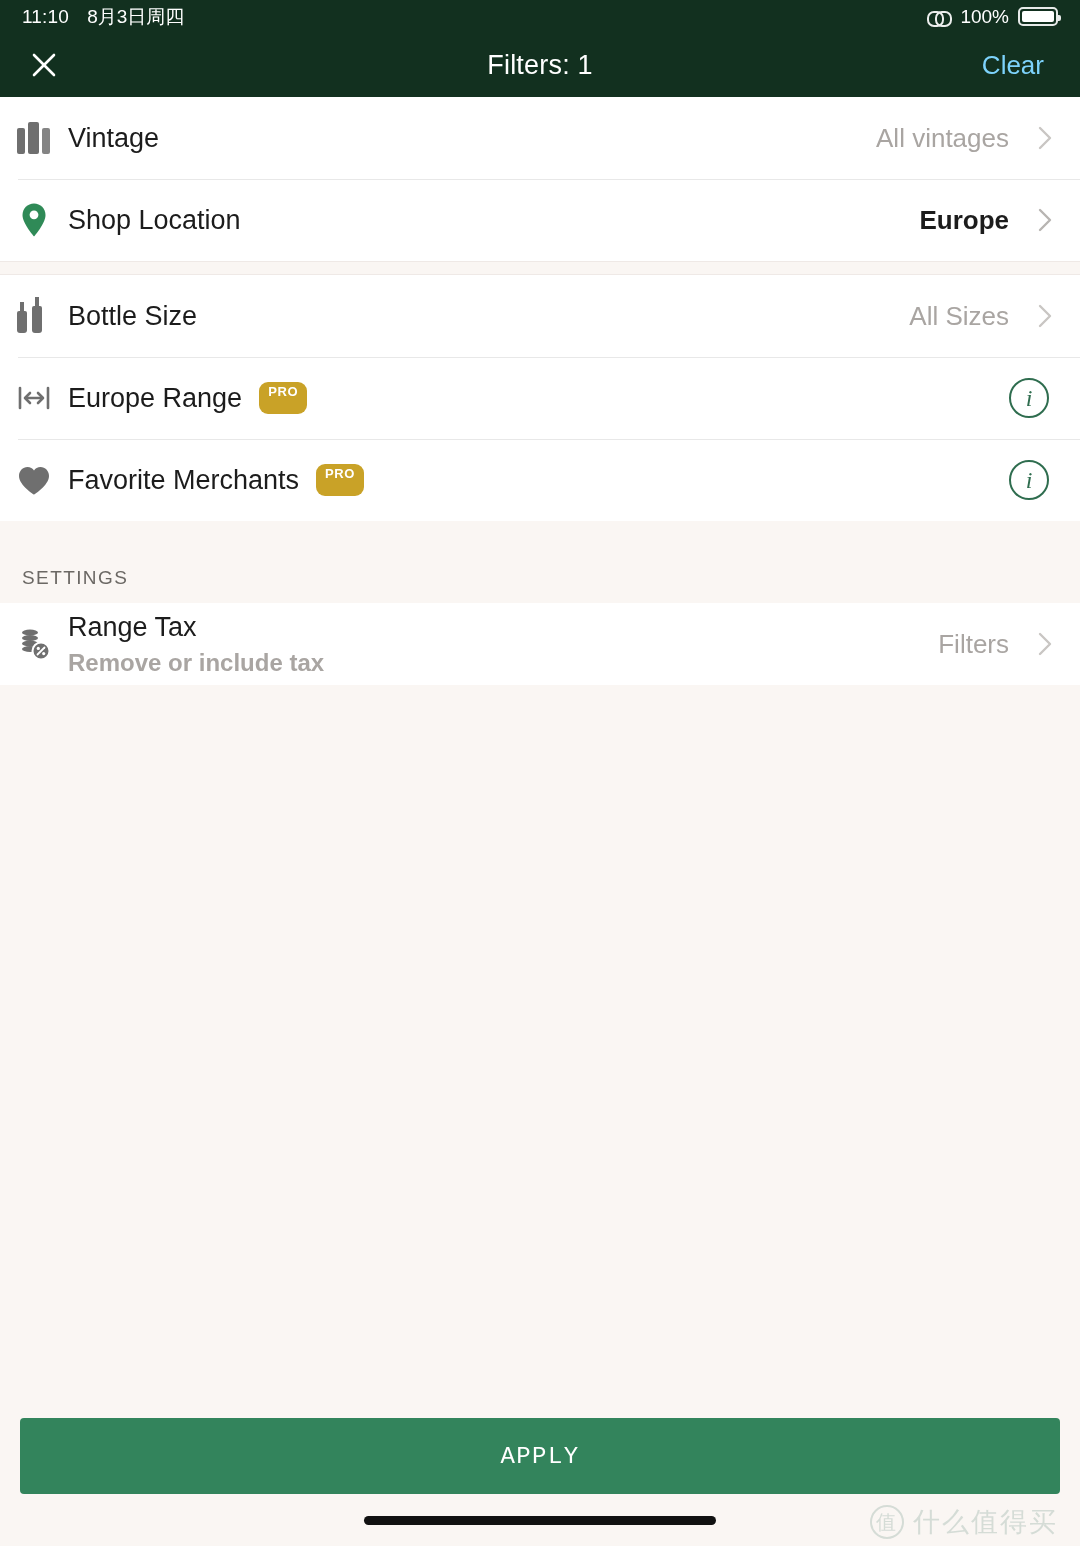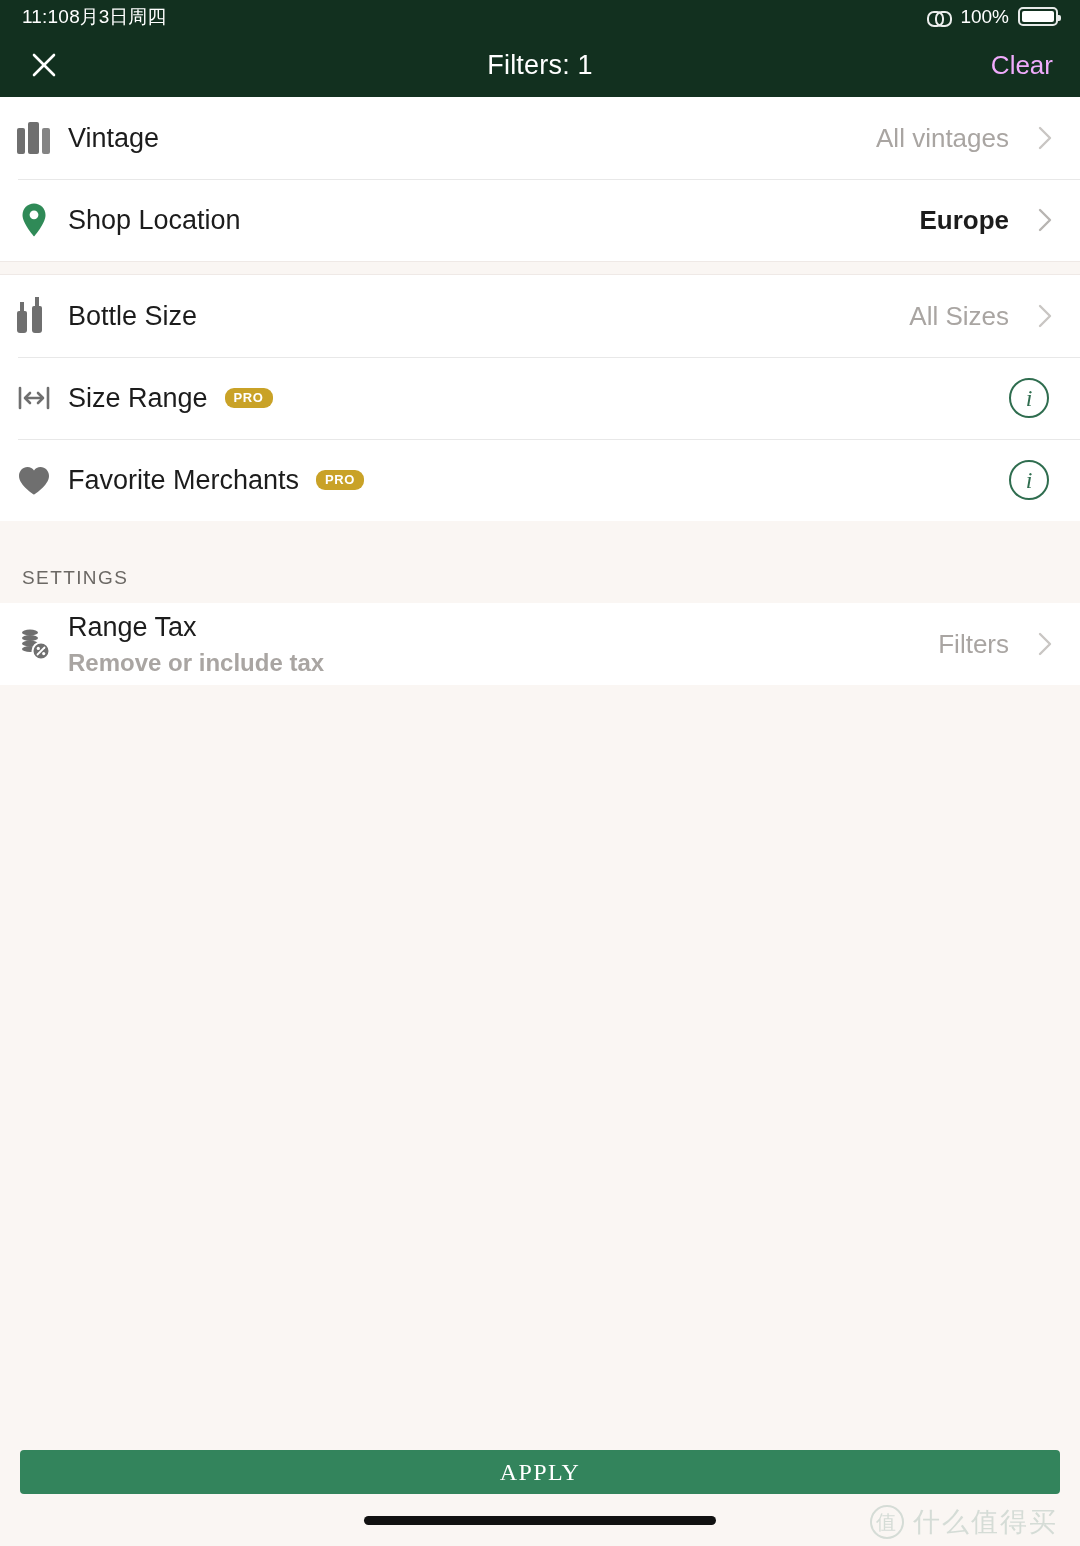"11:10" .status-left { gap: none -> 18px }
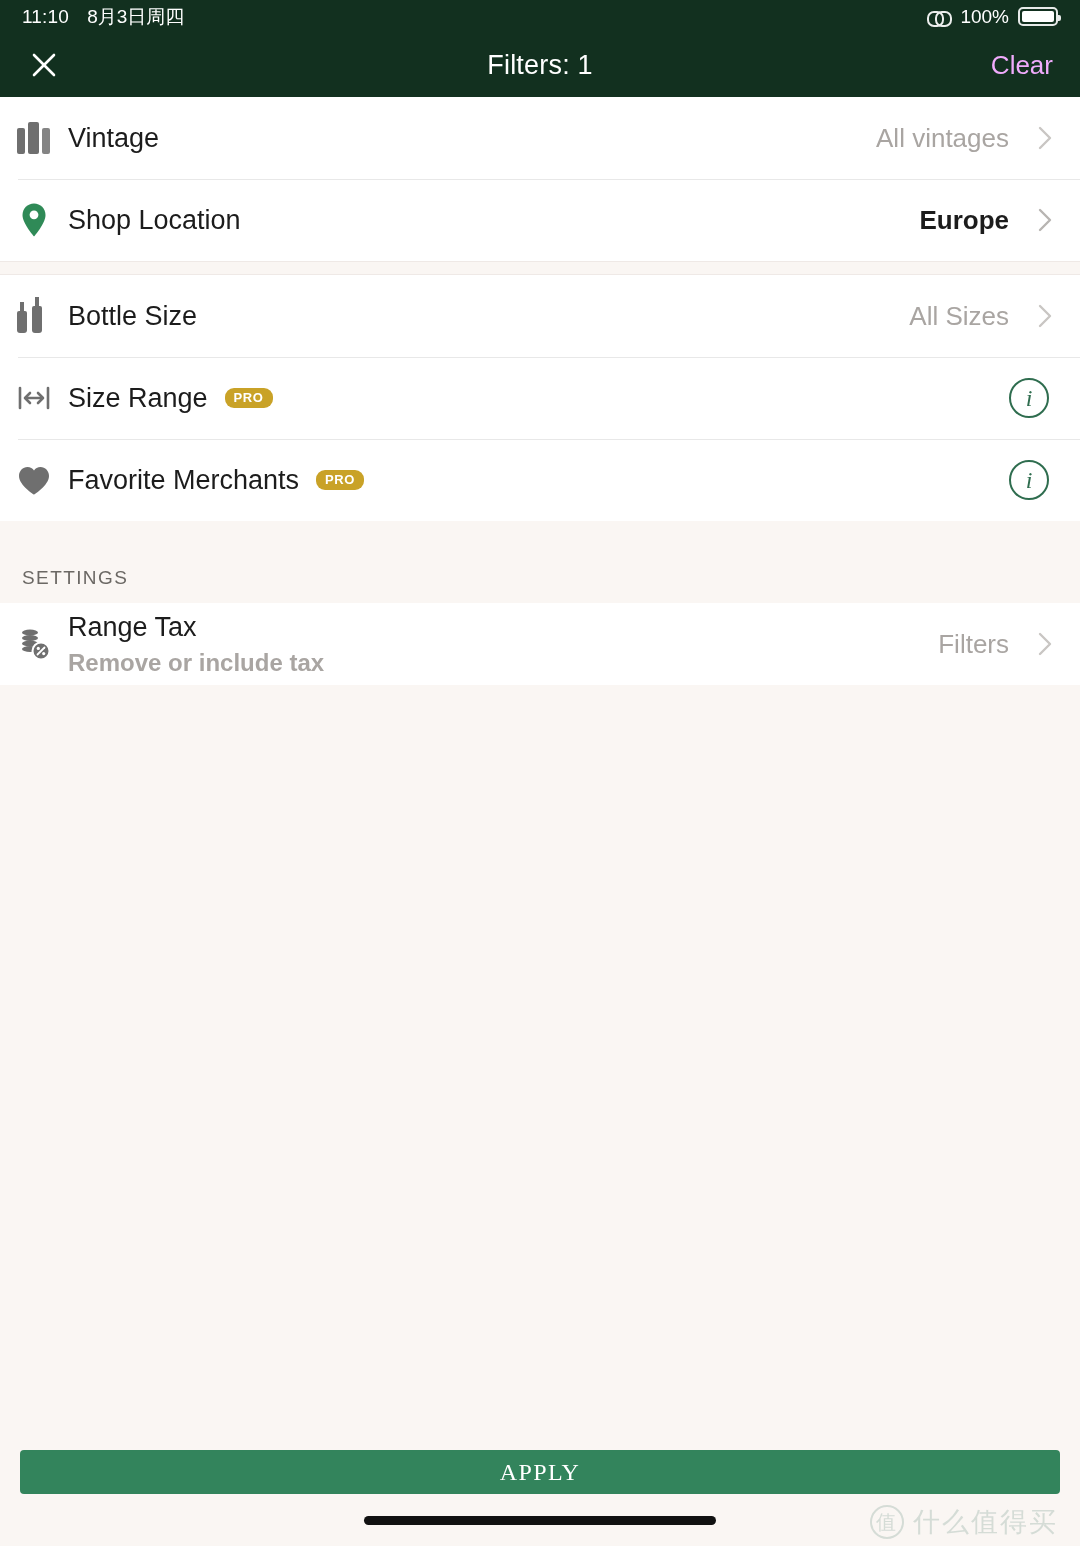"Clear" .clear-btn { color: #f0abfc -> #7dd3fc; right: 27px -> 36px }
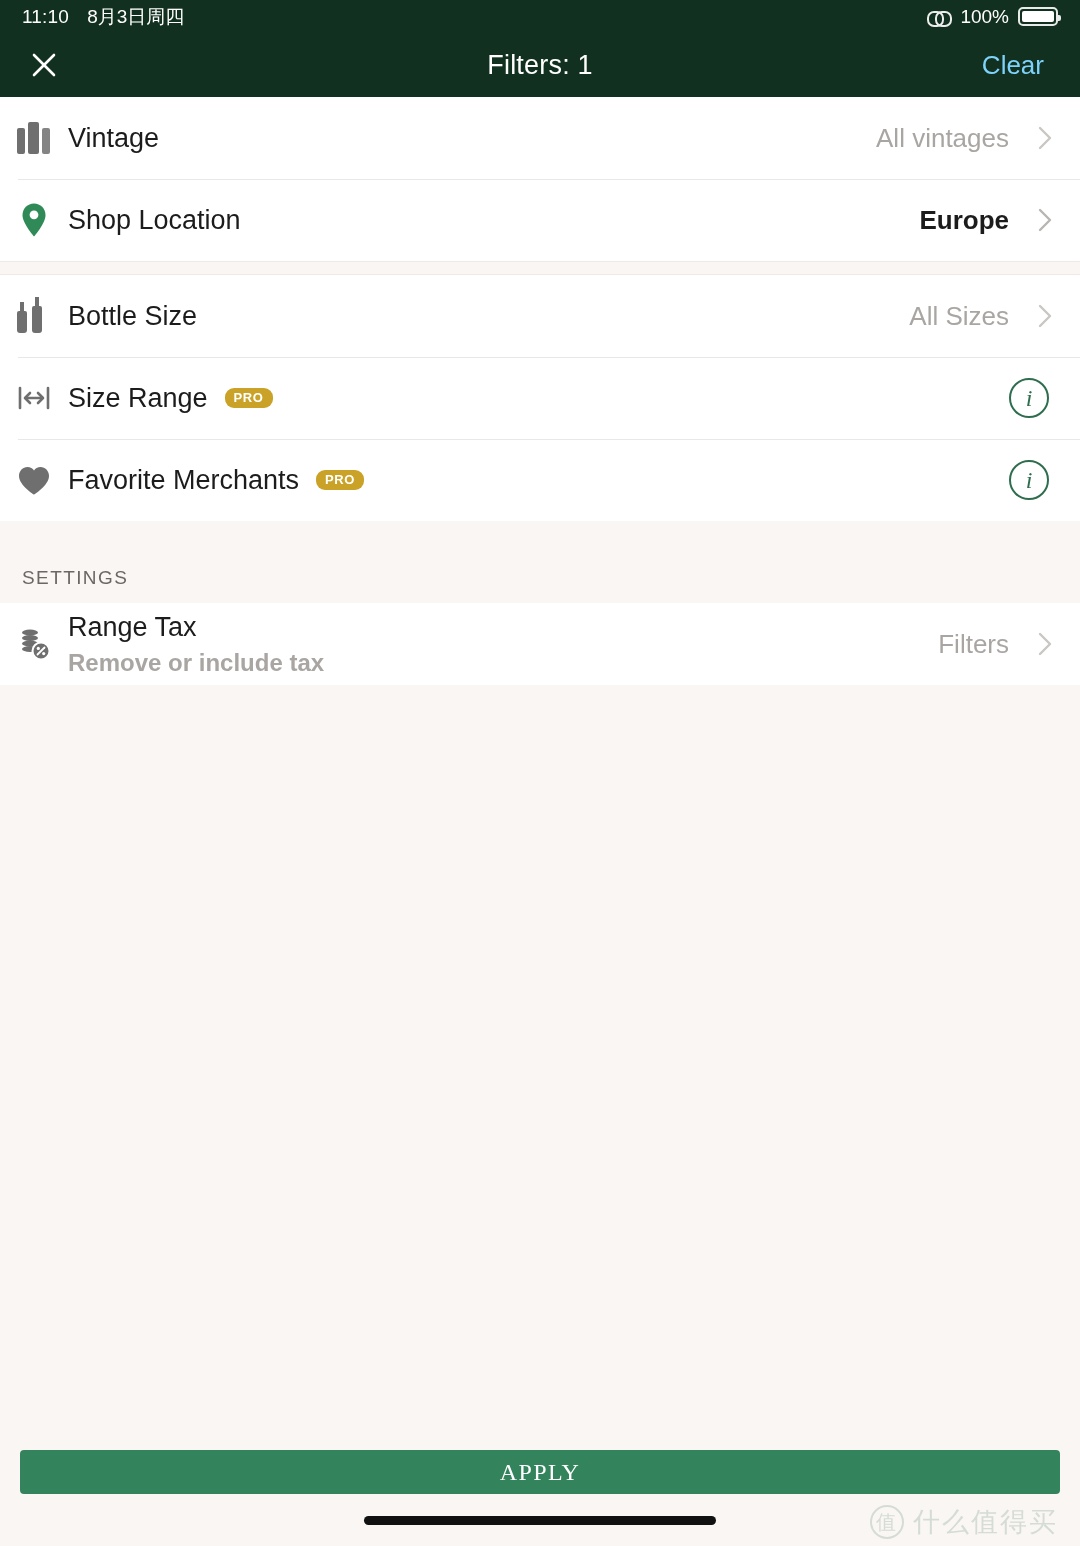"Size Range" span { text: Size -> Europe }
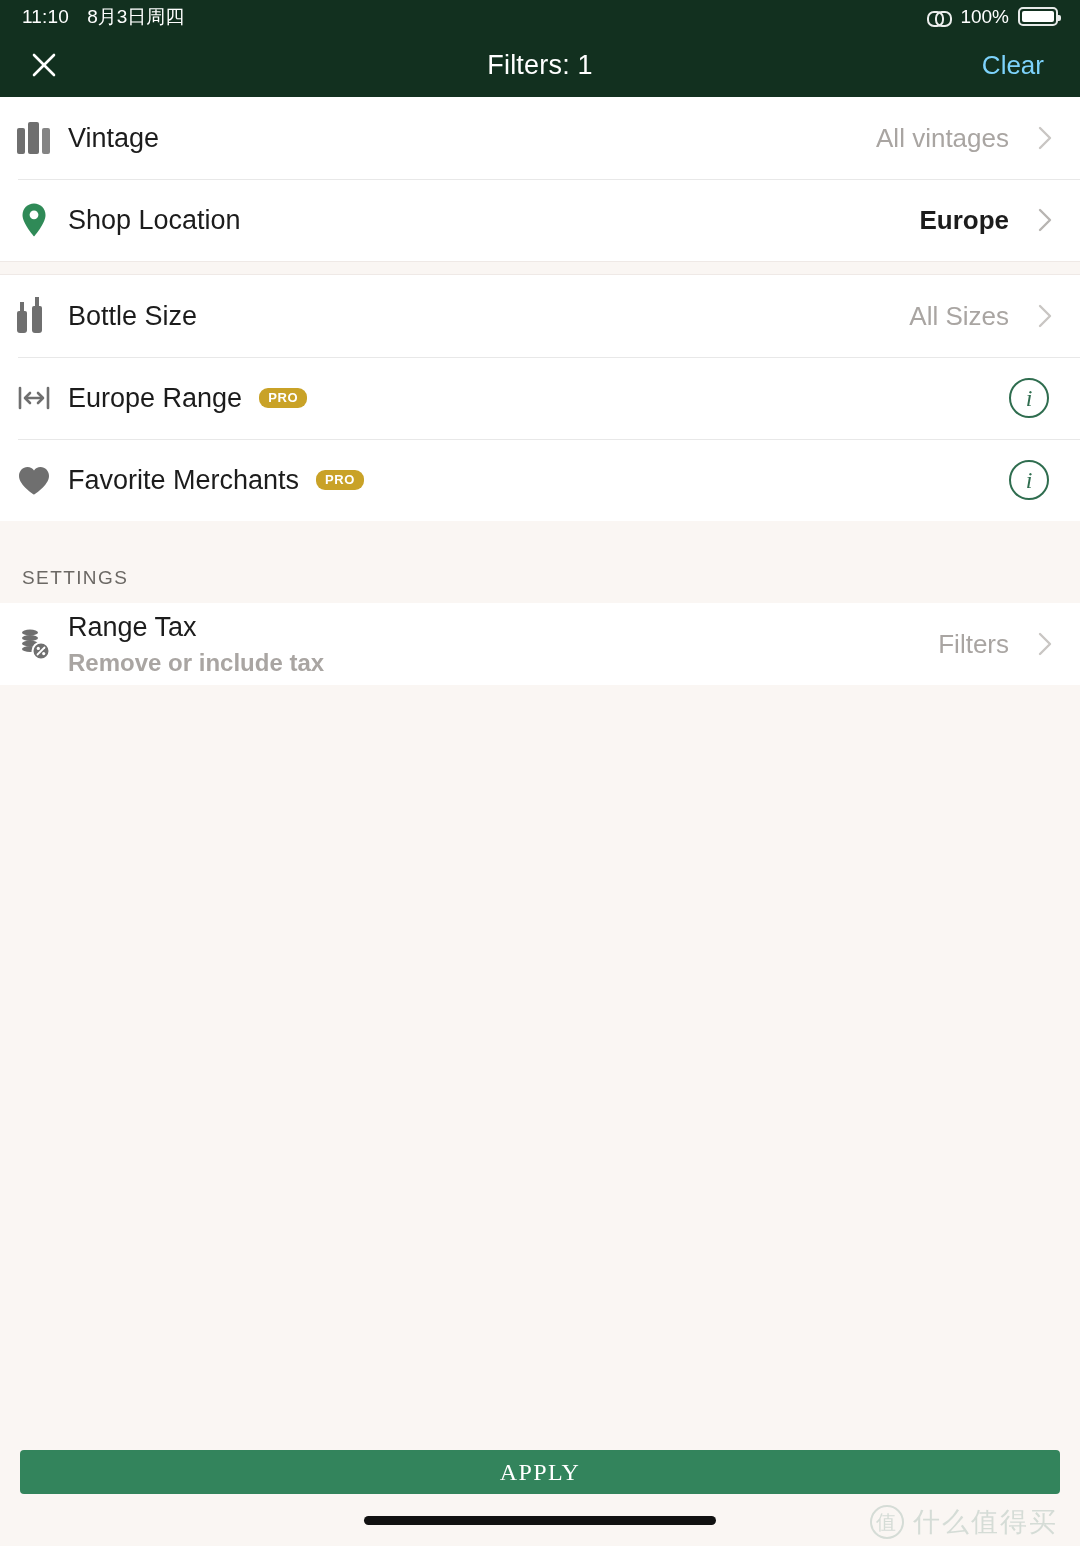"PRO" .pro { padding: 3px 9px 4px -> 3px 9px 16px }
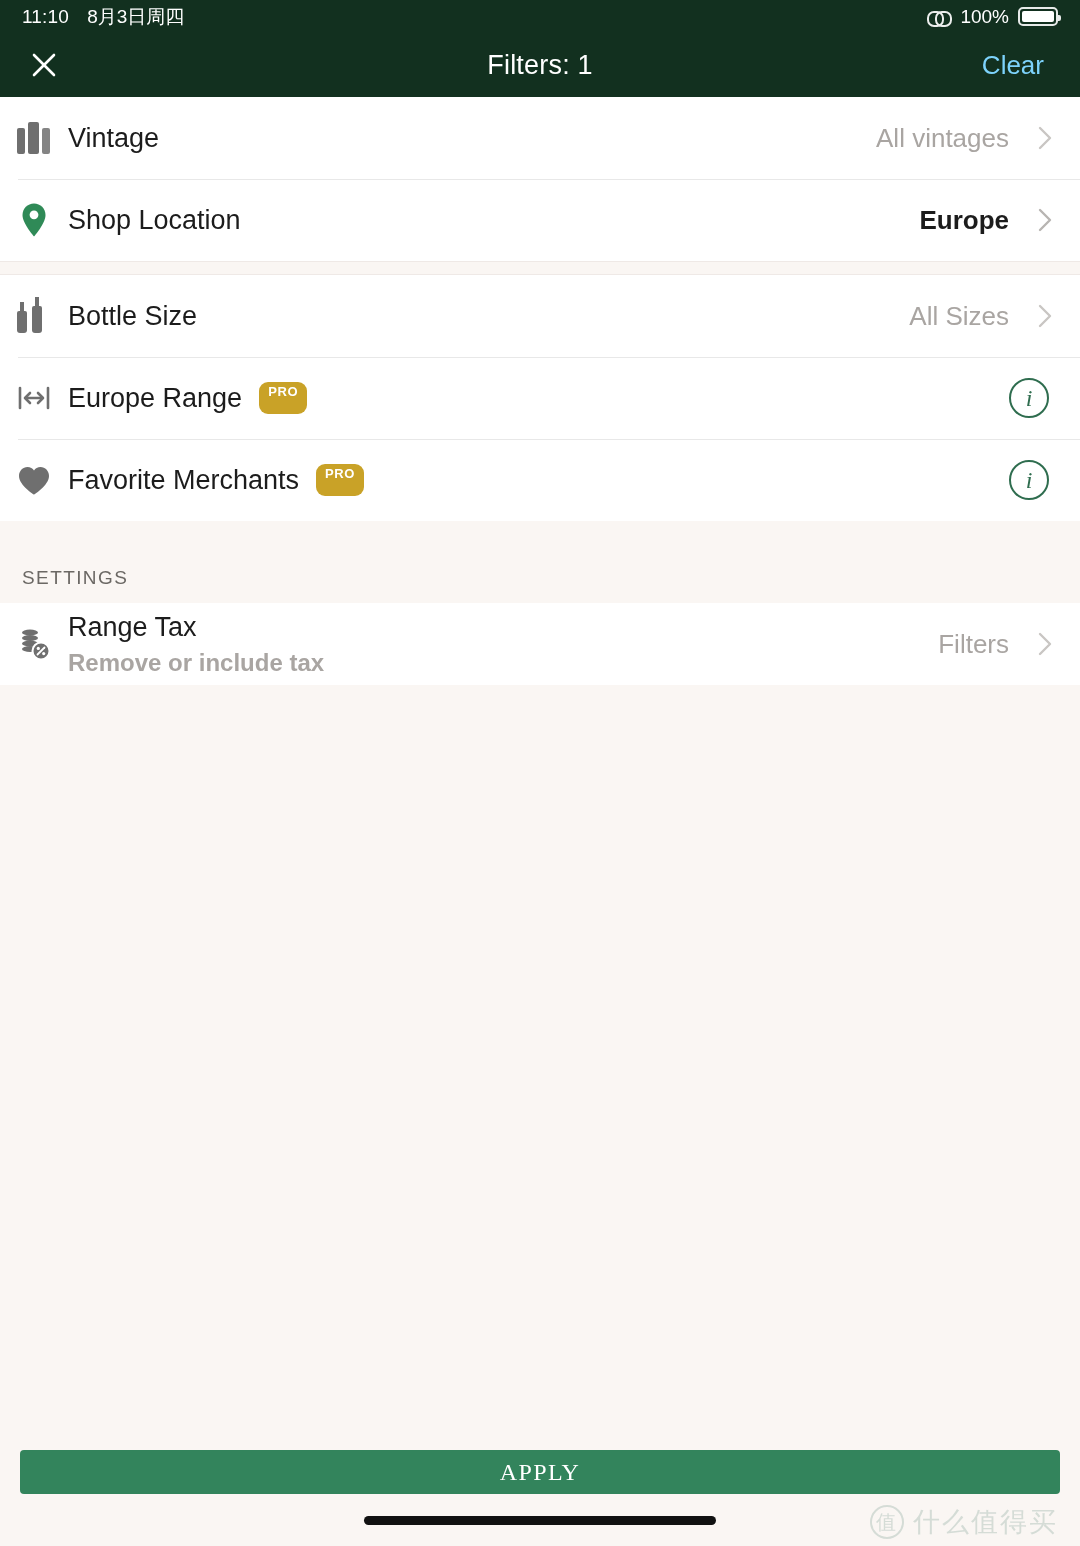"APPLY" .apply { font-family: Liberation Serif, serif -> Liberation Mono, monospace; height: 44px -> 76px }
